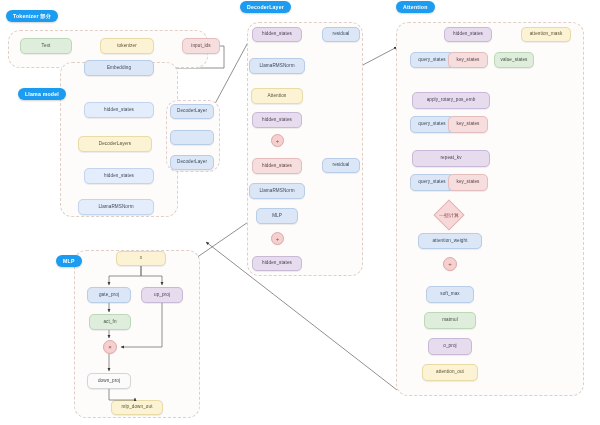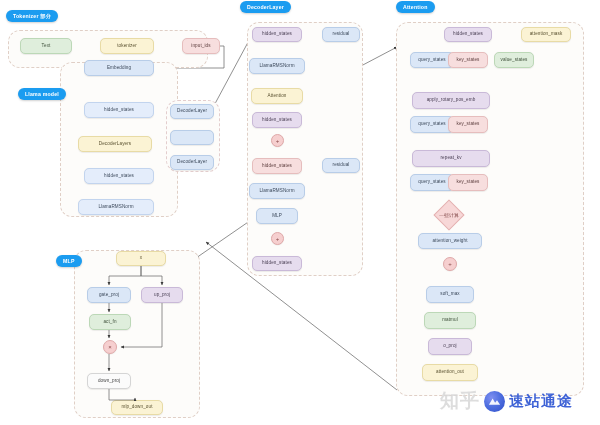"知乎" div.wm { html: <div> <span>知乎</span> <span> <svg> <path></path> </svg> </span> <span>速站通途</span> </div> -> none }
